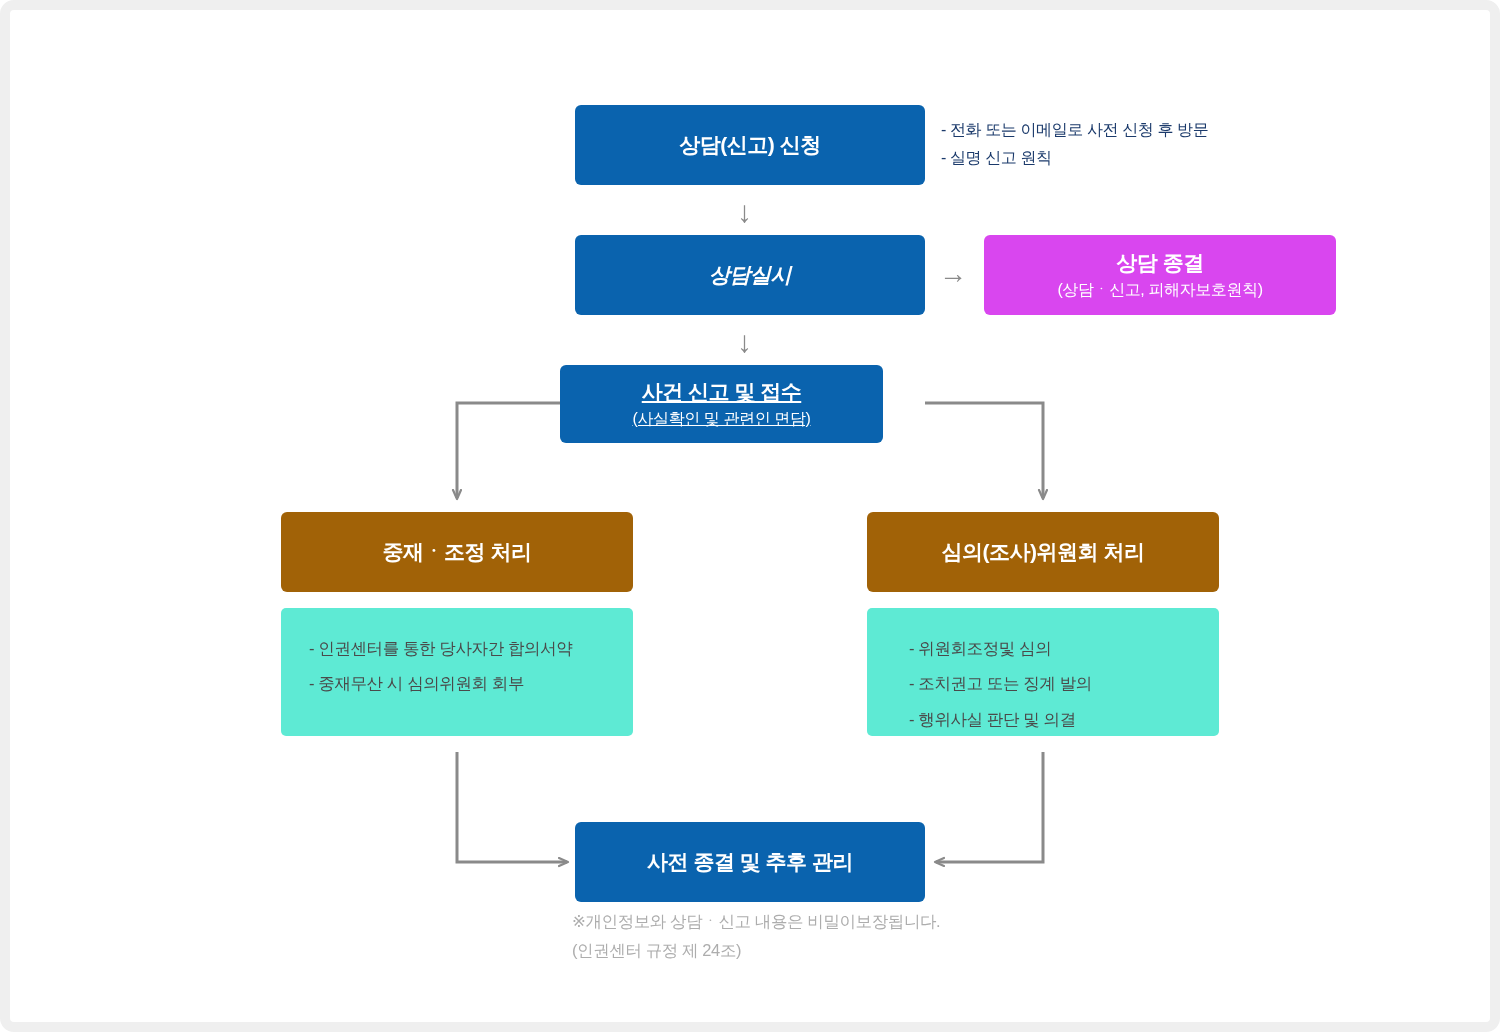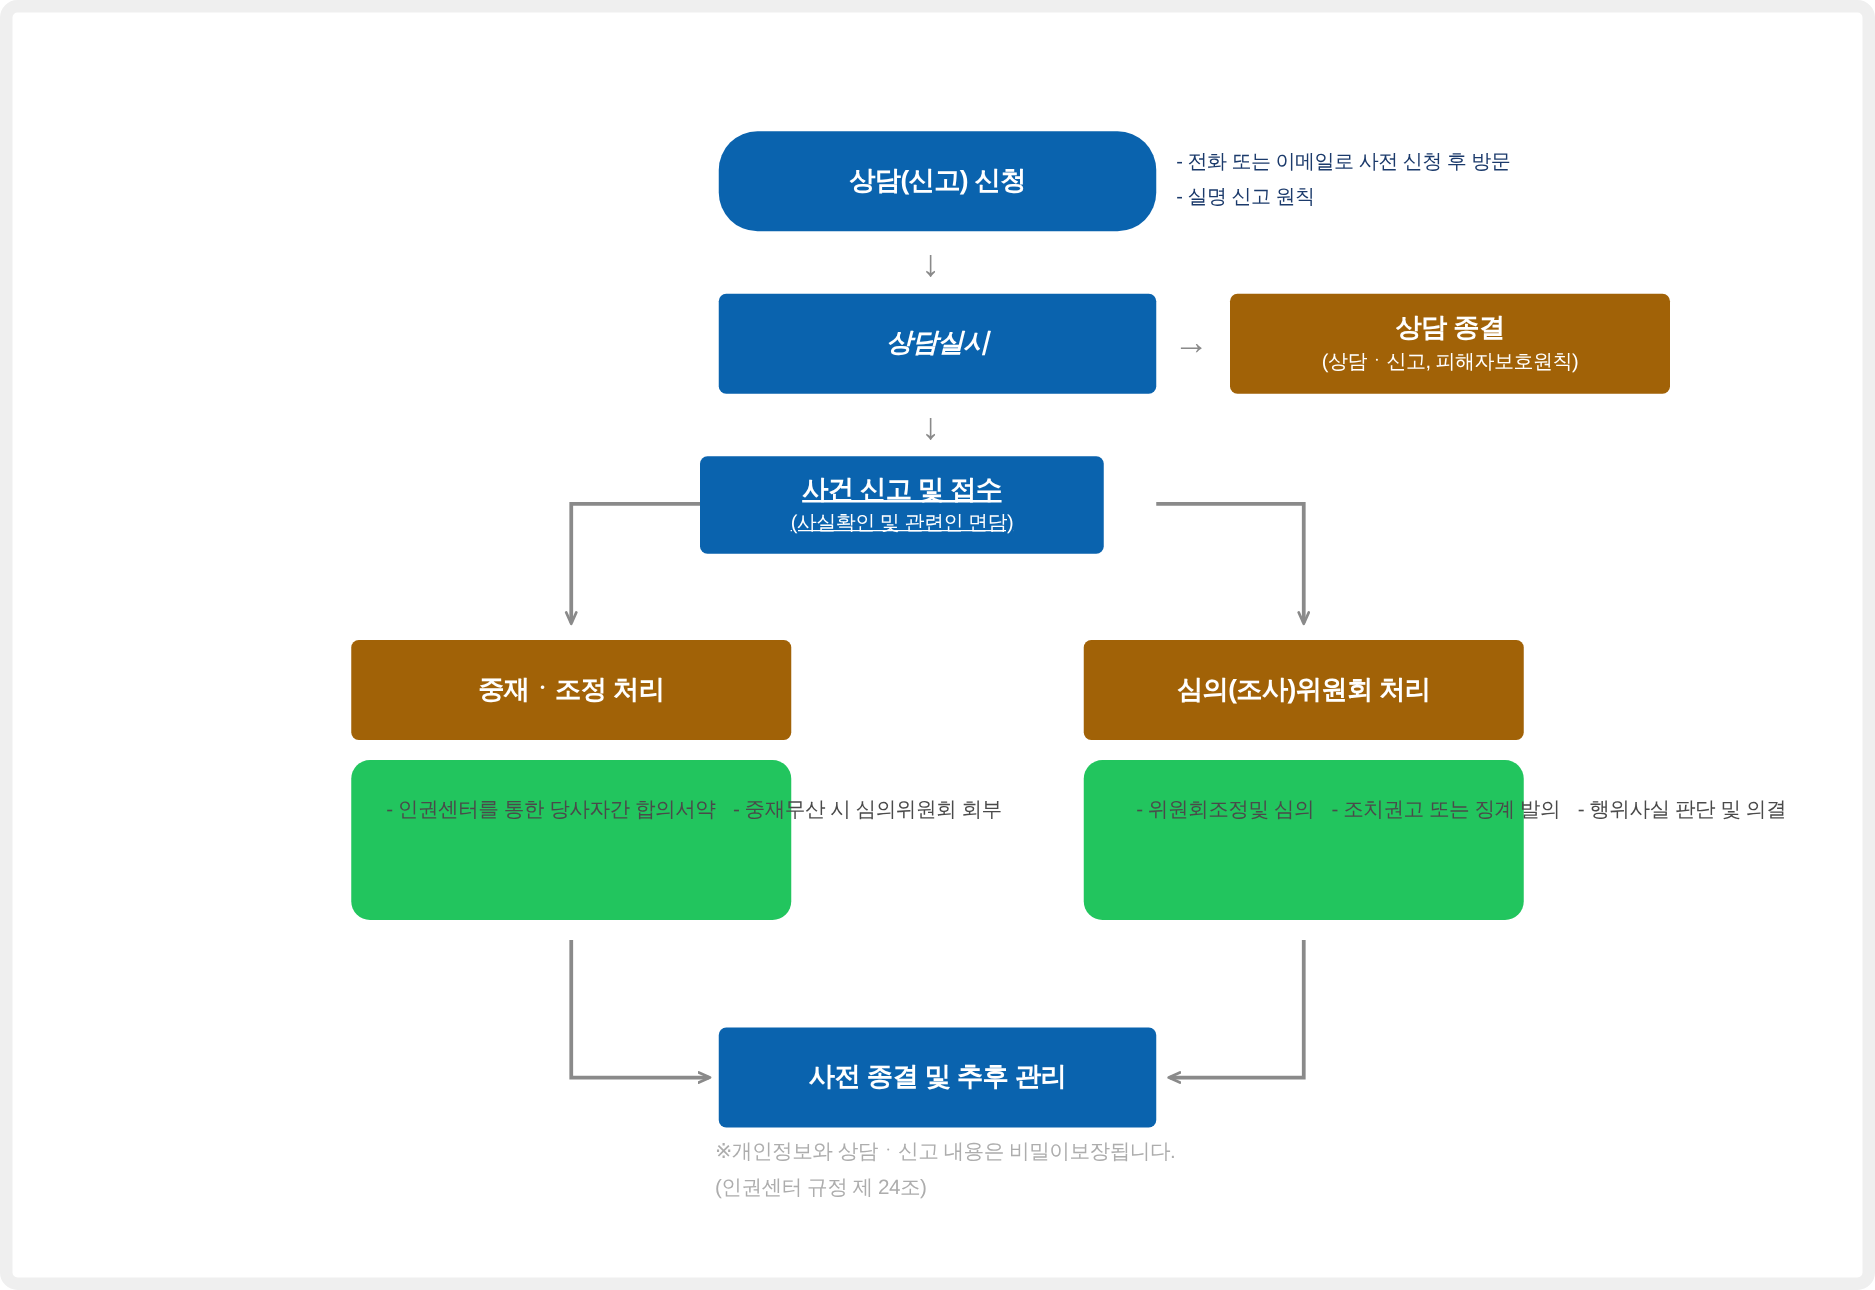"상담(신고) 신청" div.node { border-radius: 31px -> none }
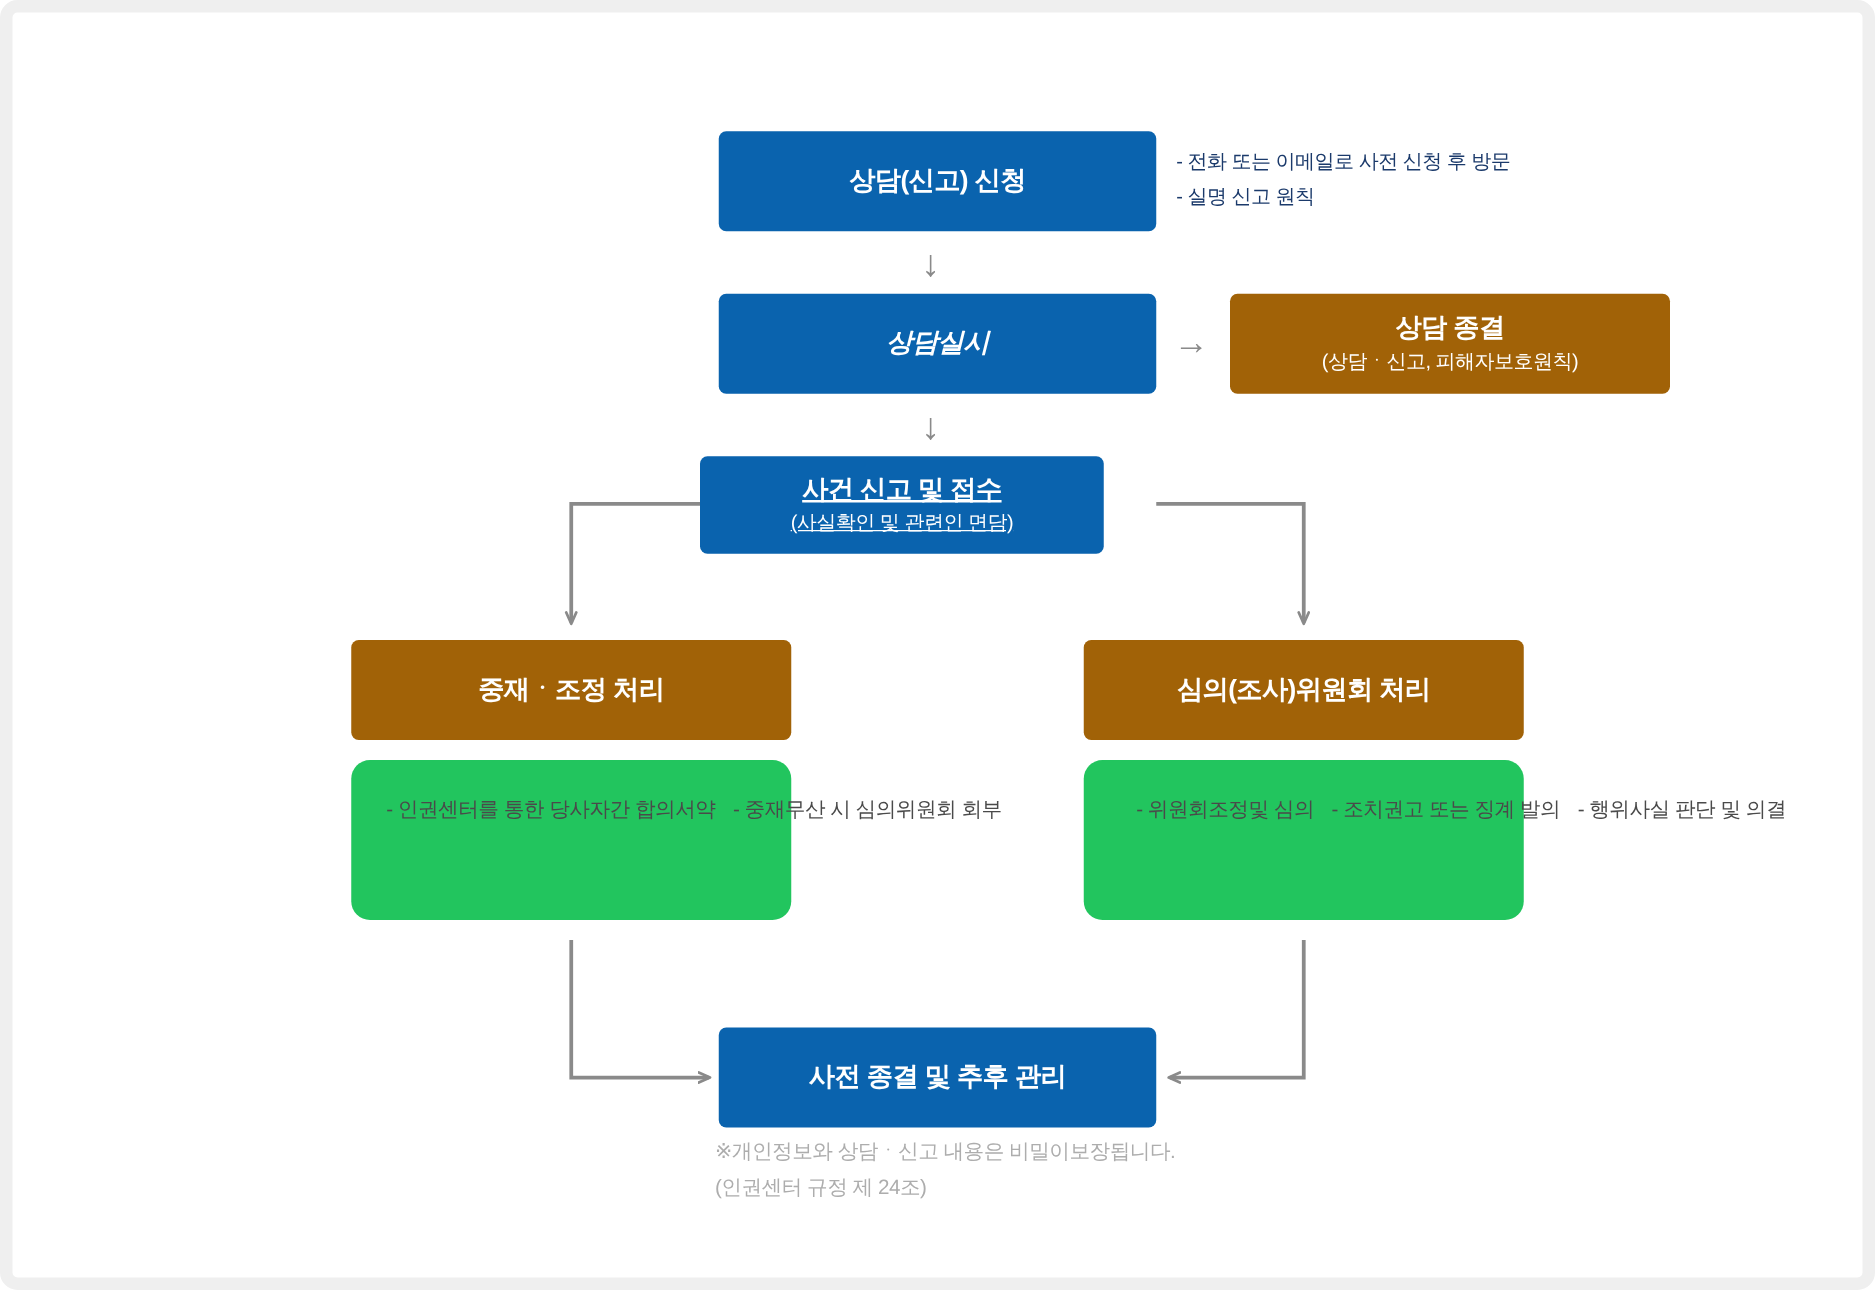"상담 종결" .blue-light { background: #a16207 -> #d946ef }
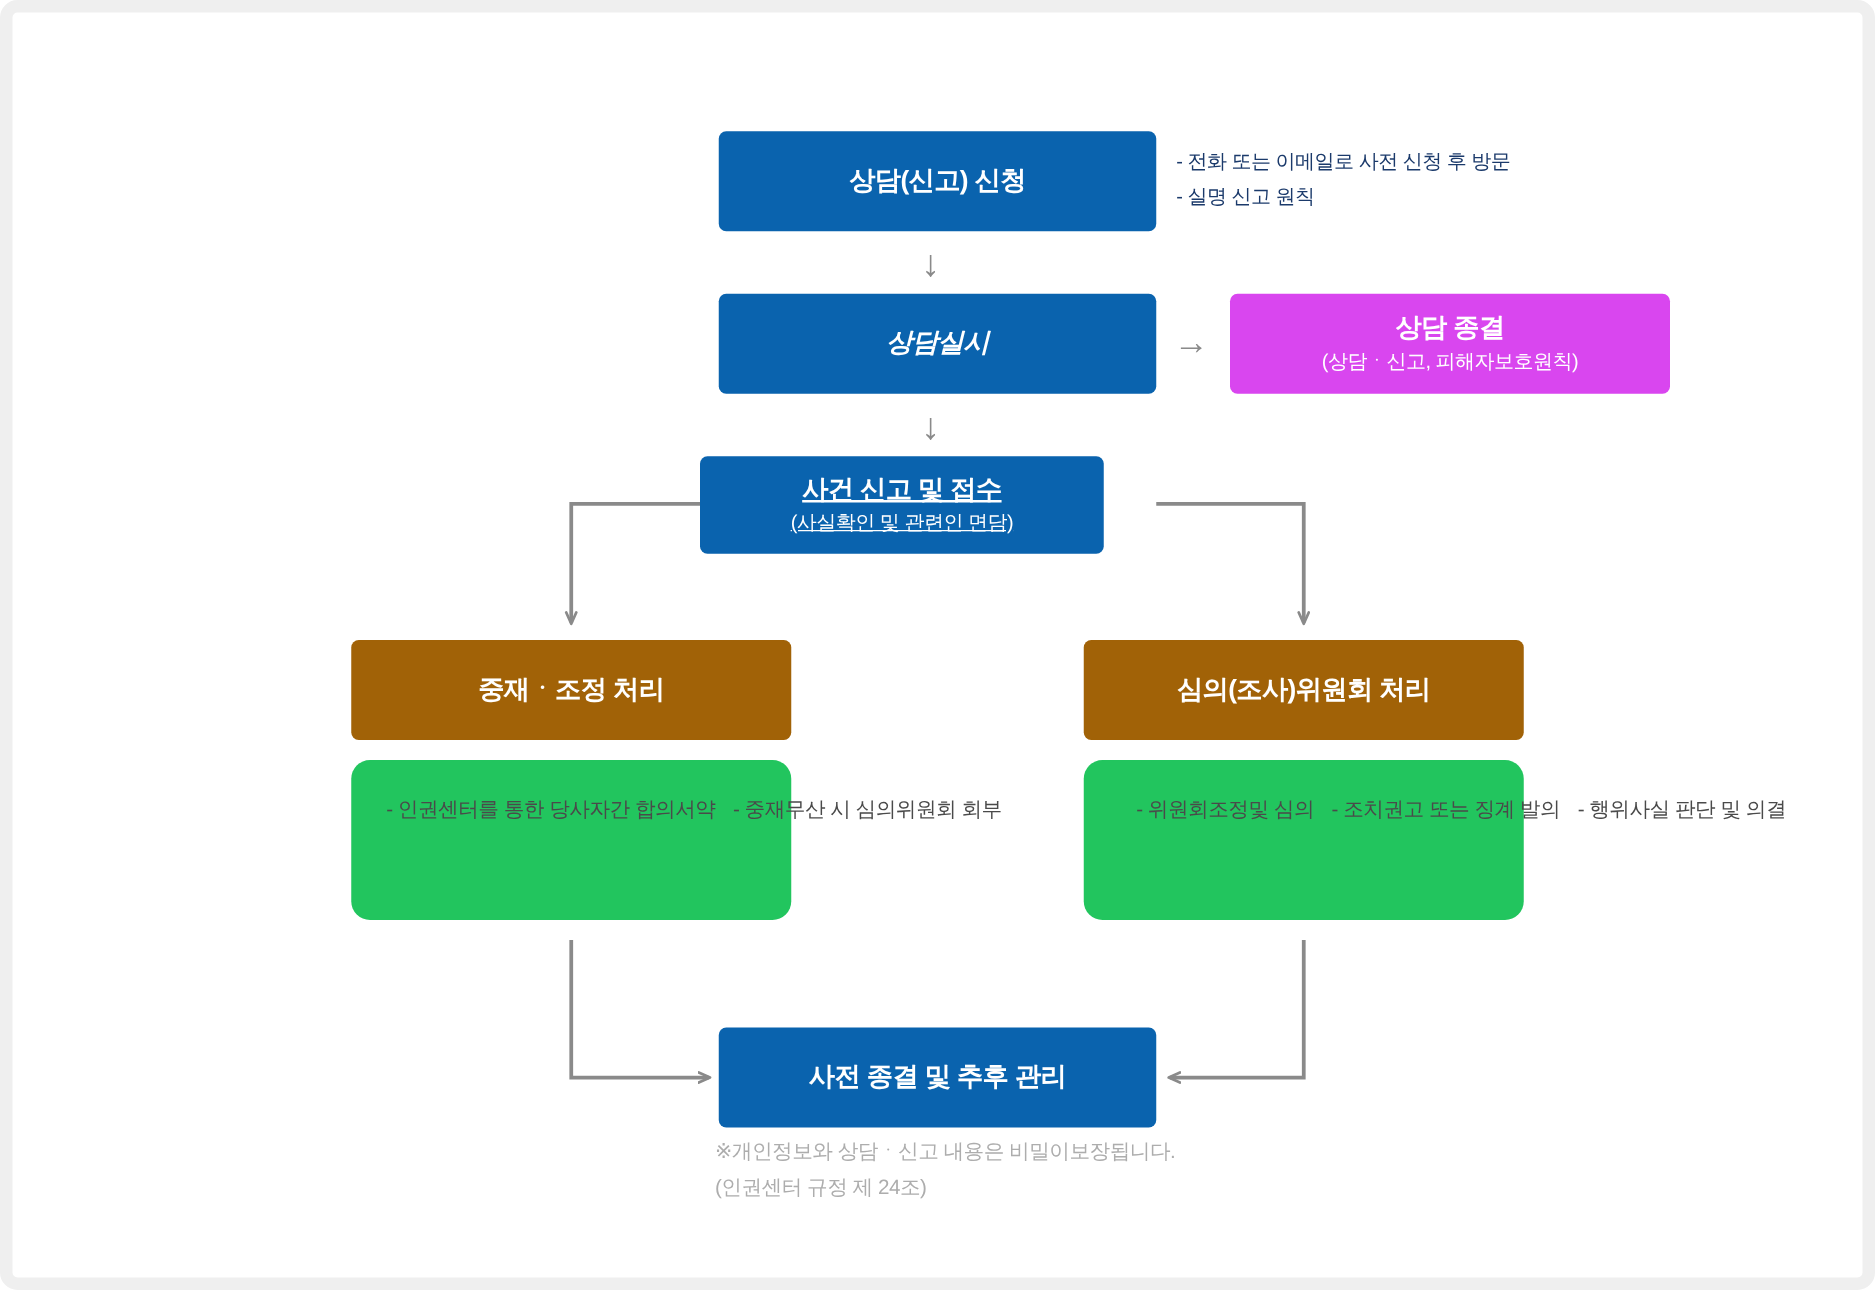"- 인권센터를 통한 당사자간 합의서약" .detail-box { background: #22c55e -> #5eead4; border-radius: 15px -> 5px; flex-direction: row -> column }
